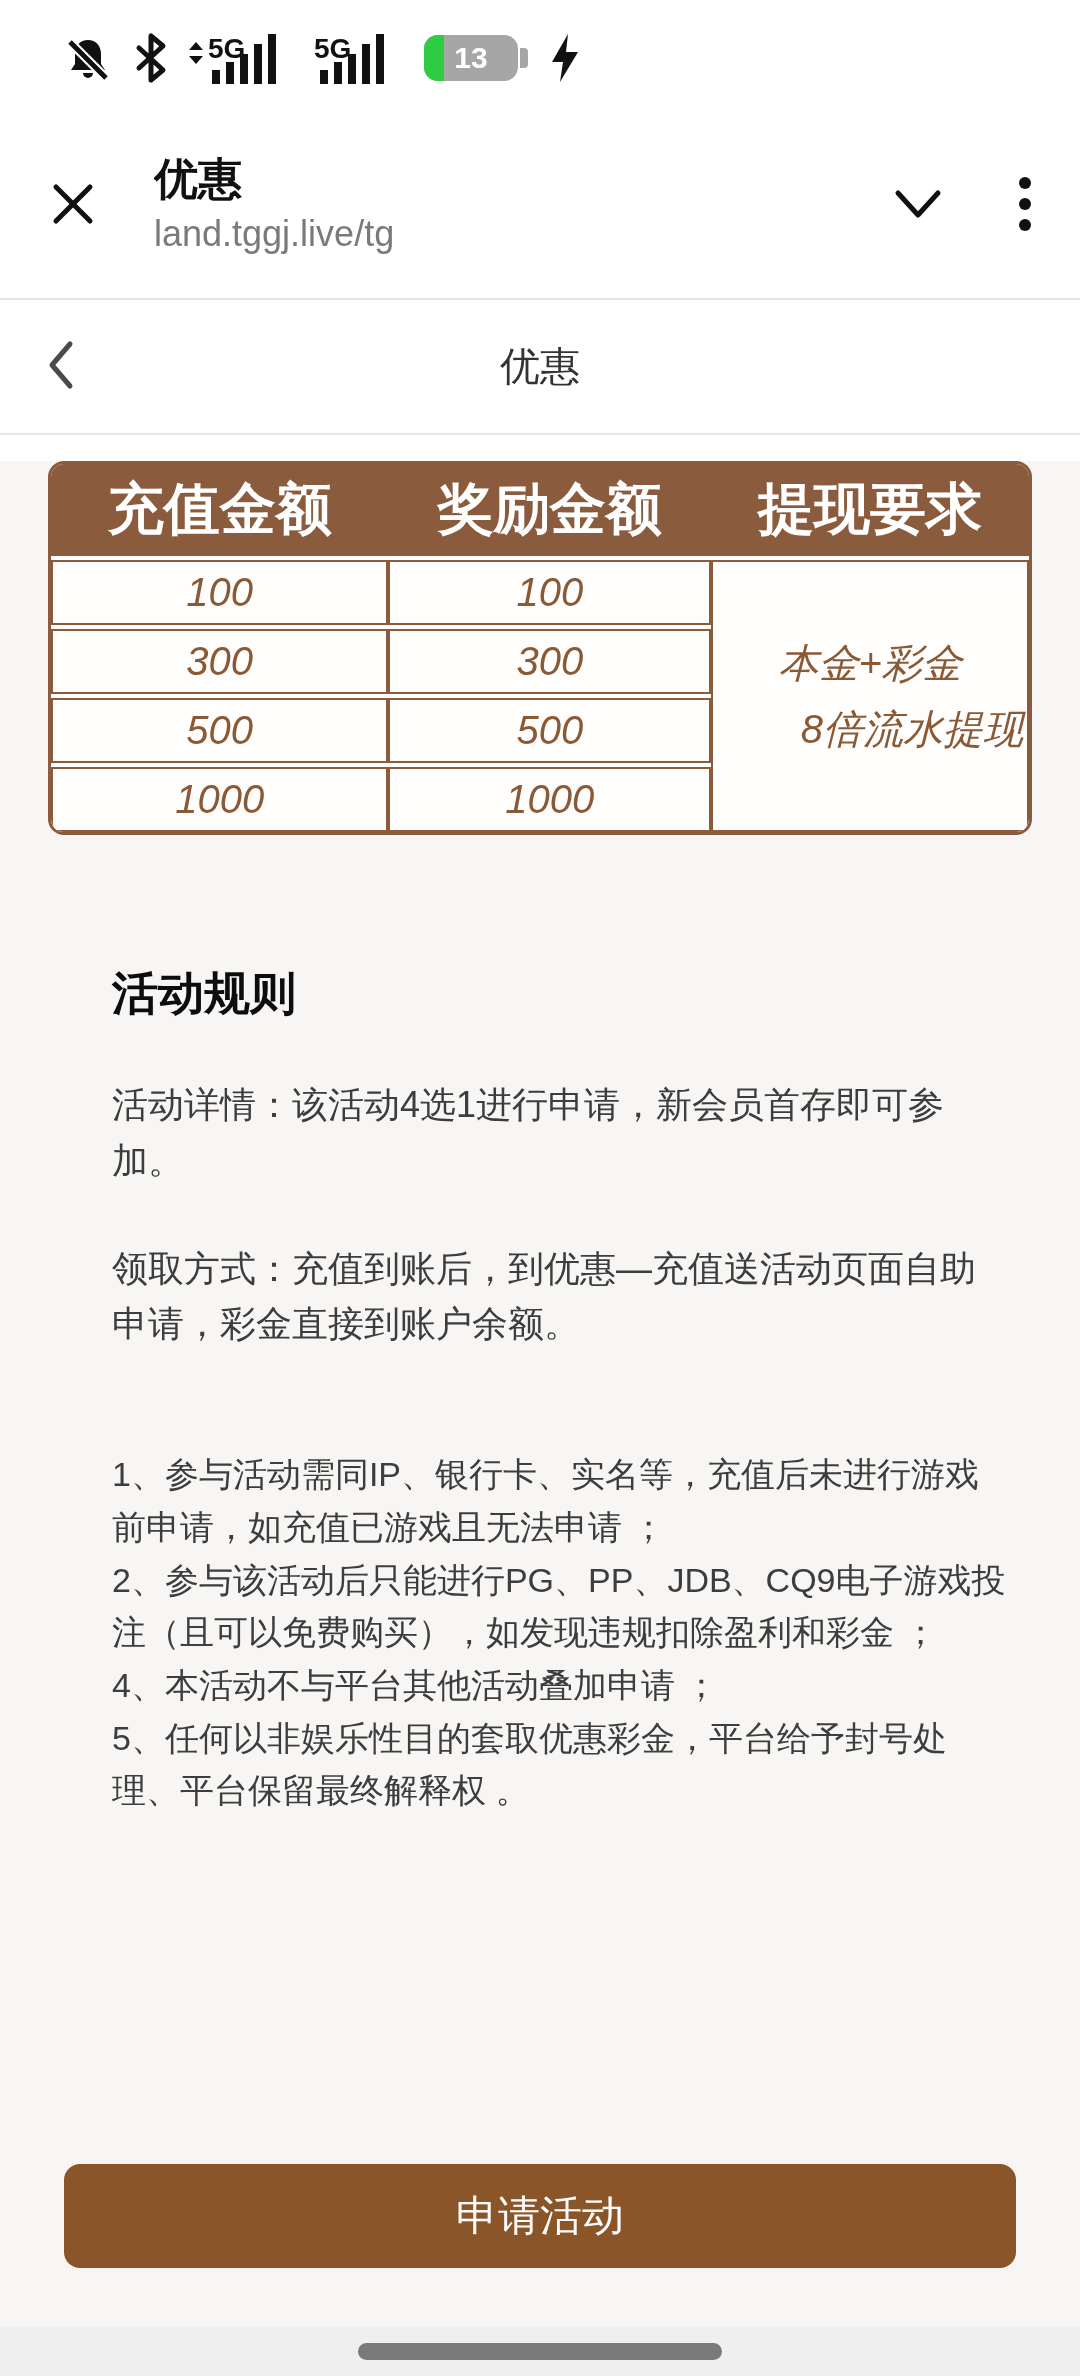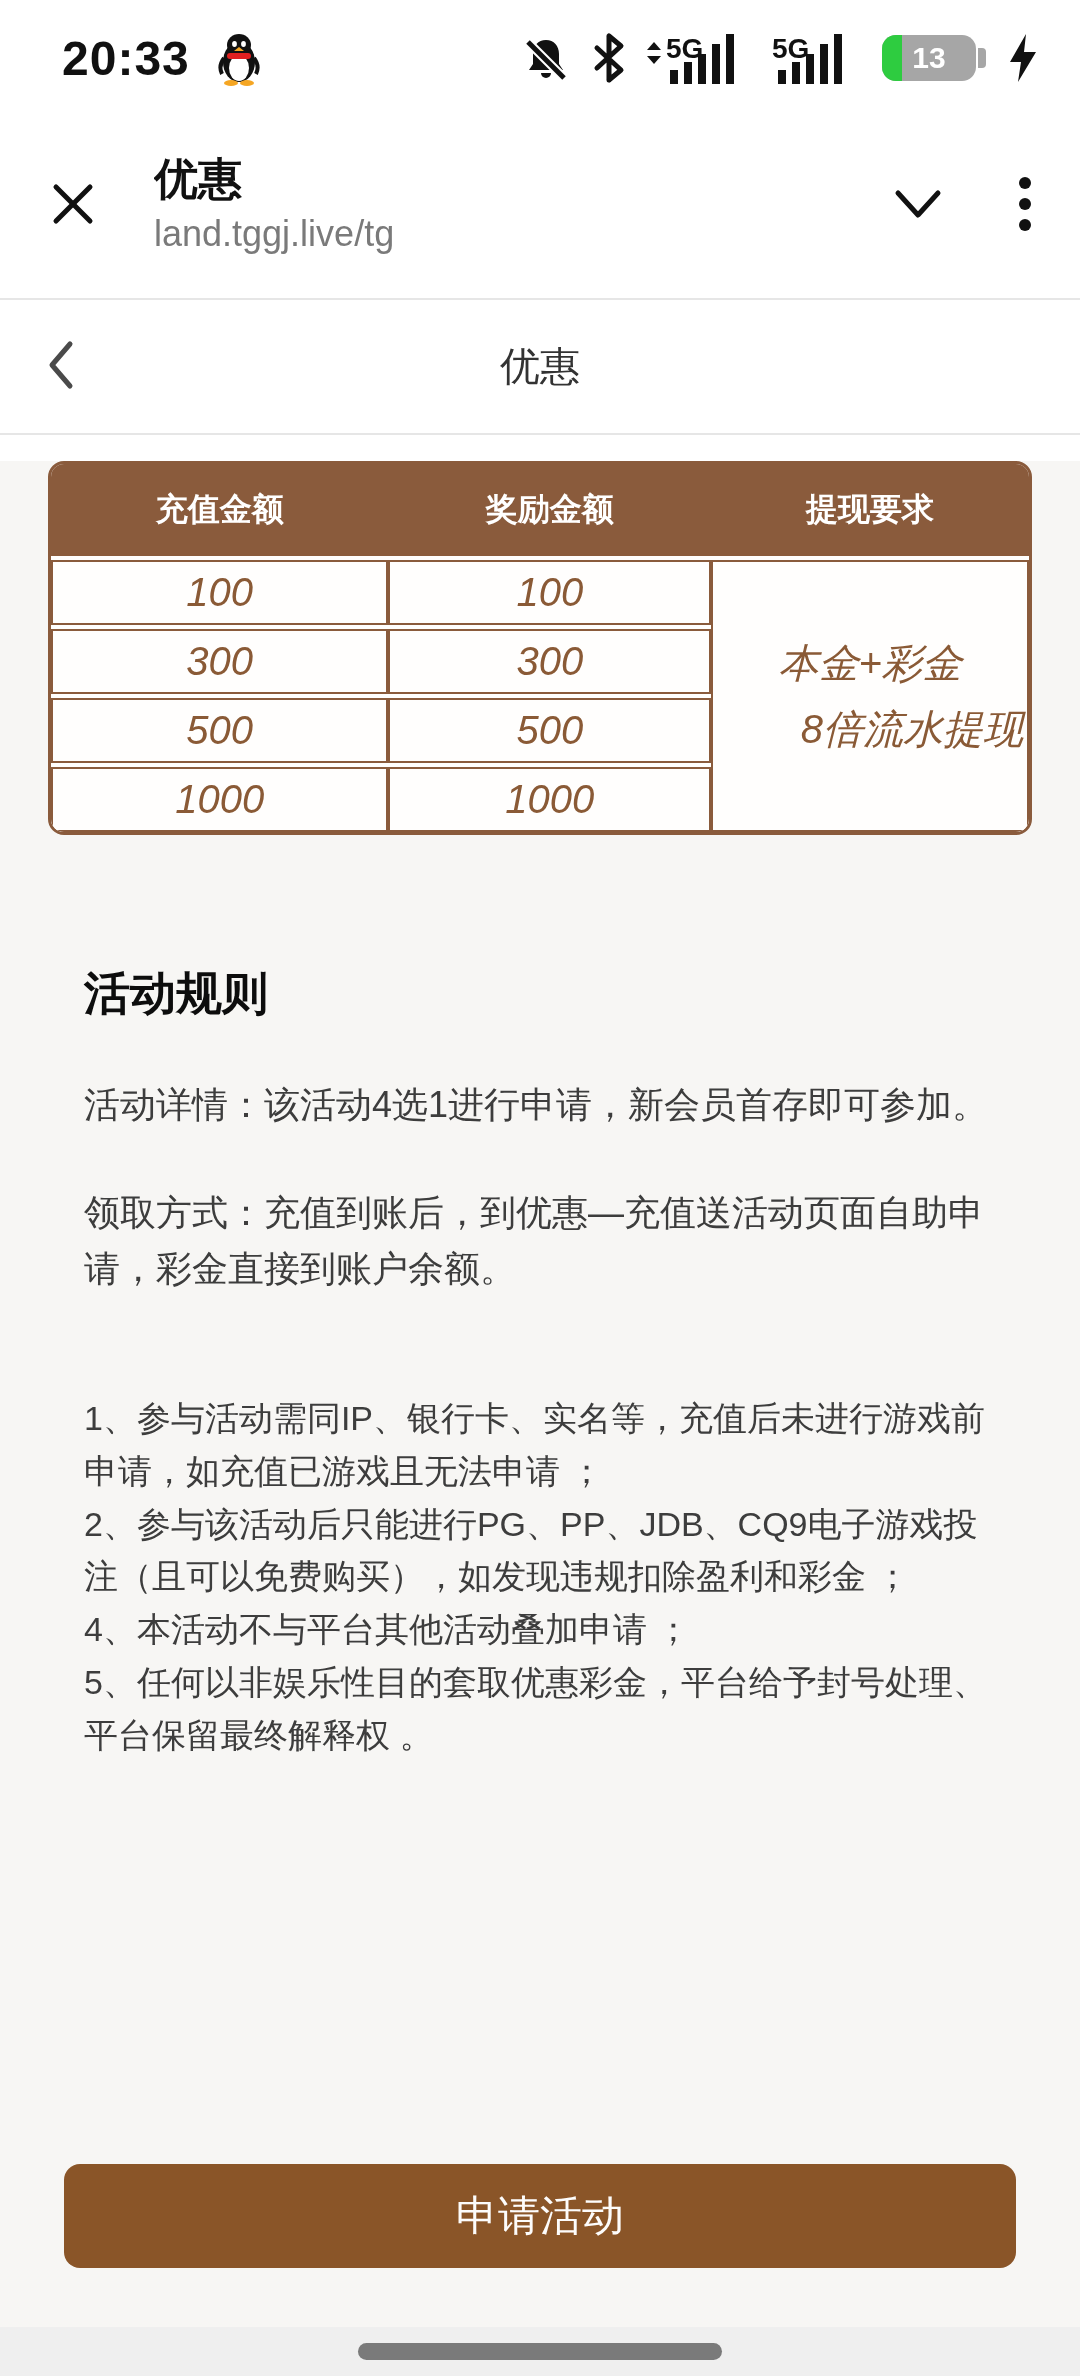"20:33" div.sb-left { html: <div> <span>20:33</span> <svg> <ellipse></ellipse> <ellipse></ellipse> <ellipse></ellipse> <ellipse></ellipse> <ellipse></ellipse> <polygon></polygon> <rect></rect> <ellipse></ellipse> <ellipse></ellipse> <path></path> <path></path> </svg> </div> -> none }
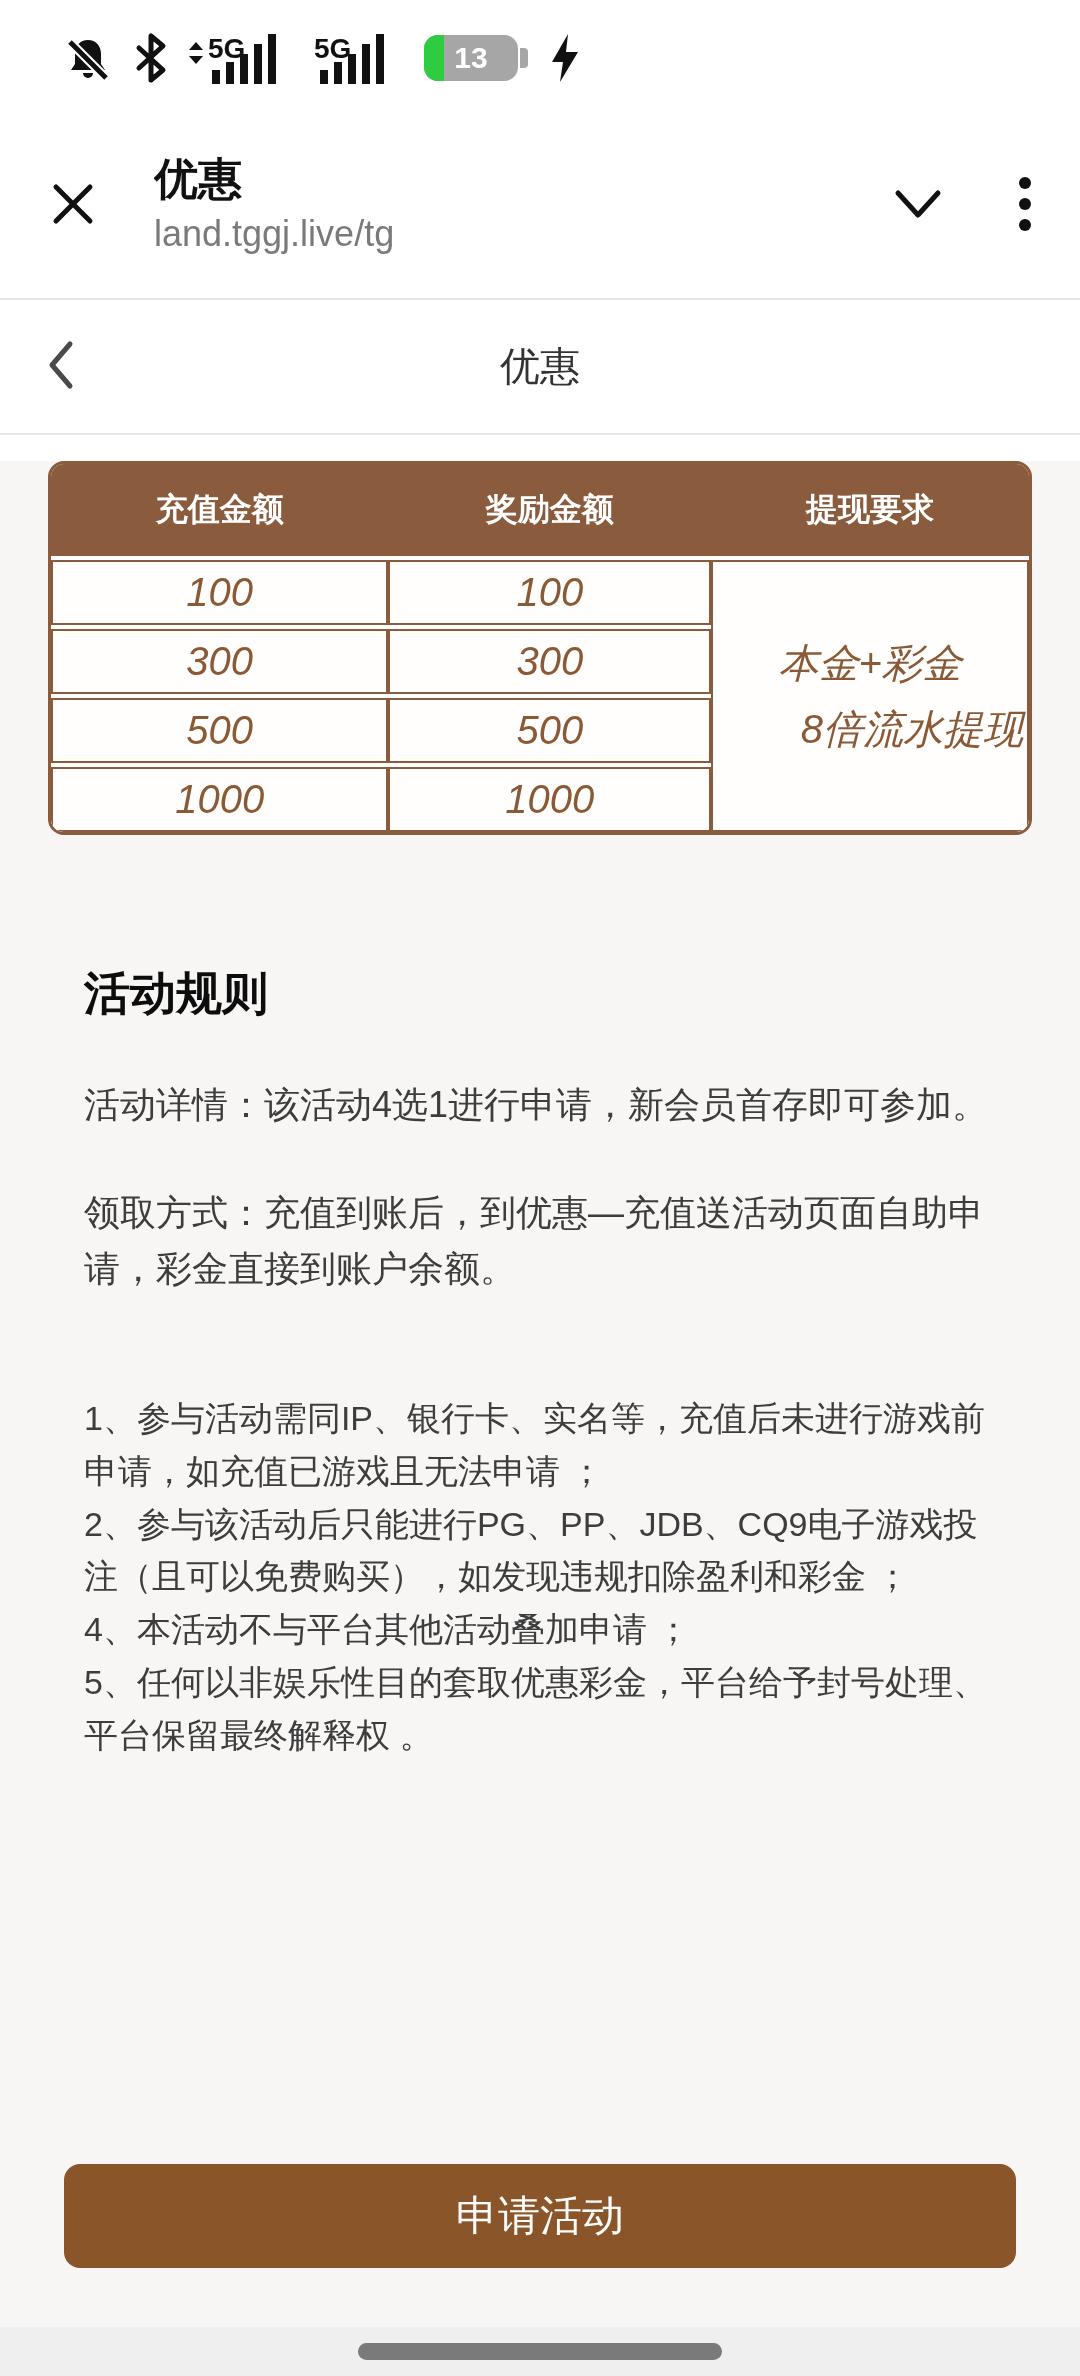"充值金额" table.promo th { font-size: 32px -> 56px }
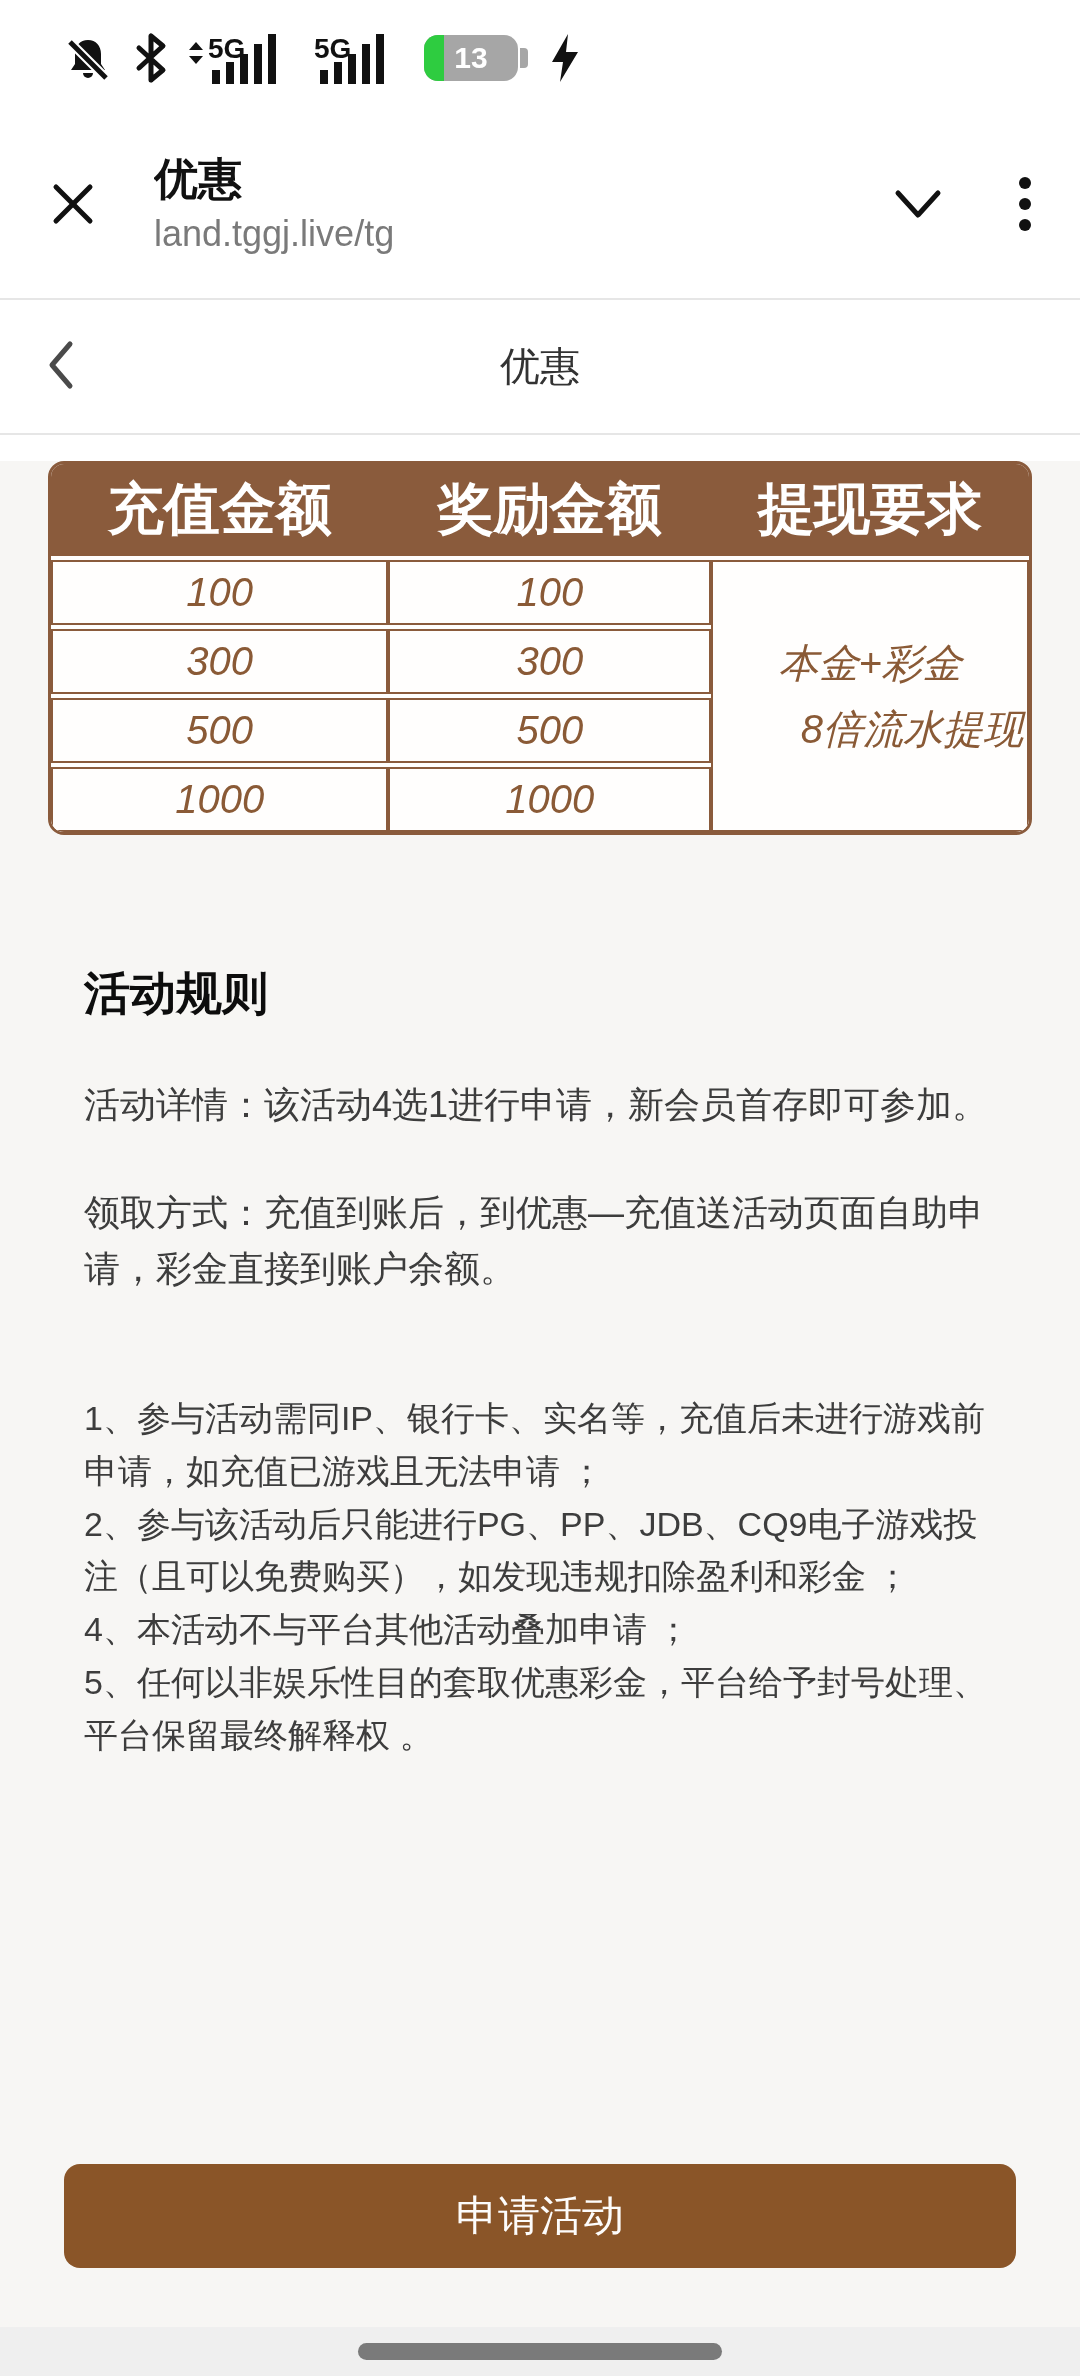"活动规则" .rules { padding: 0 74px 0 84px -> 0 74px 0 112px }
